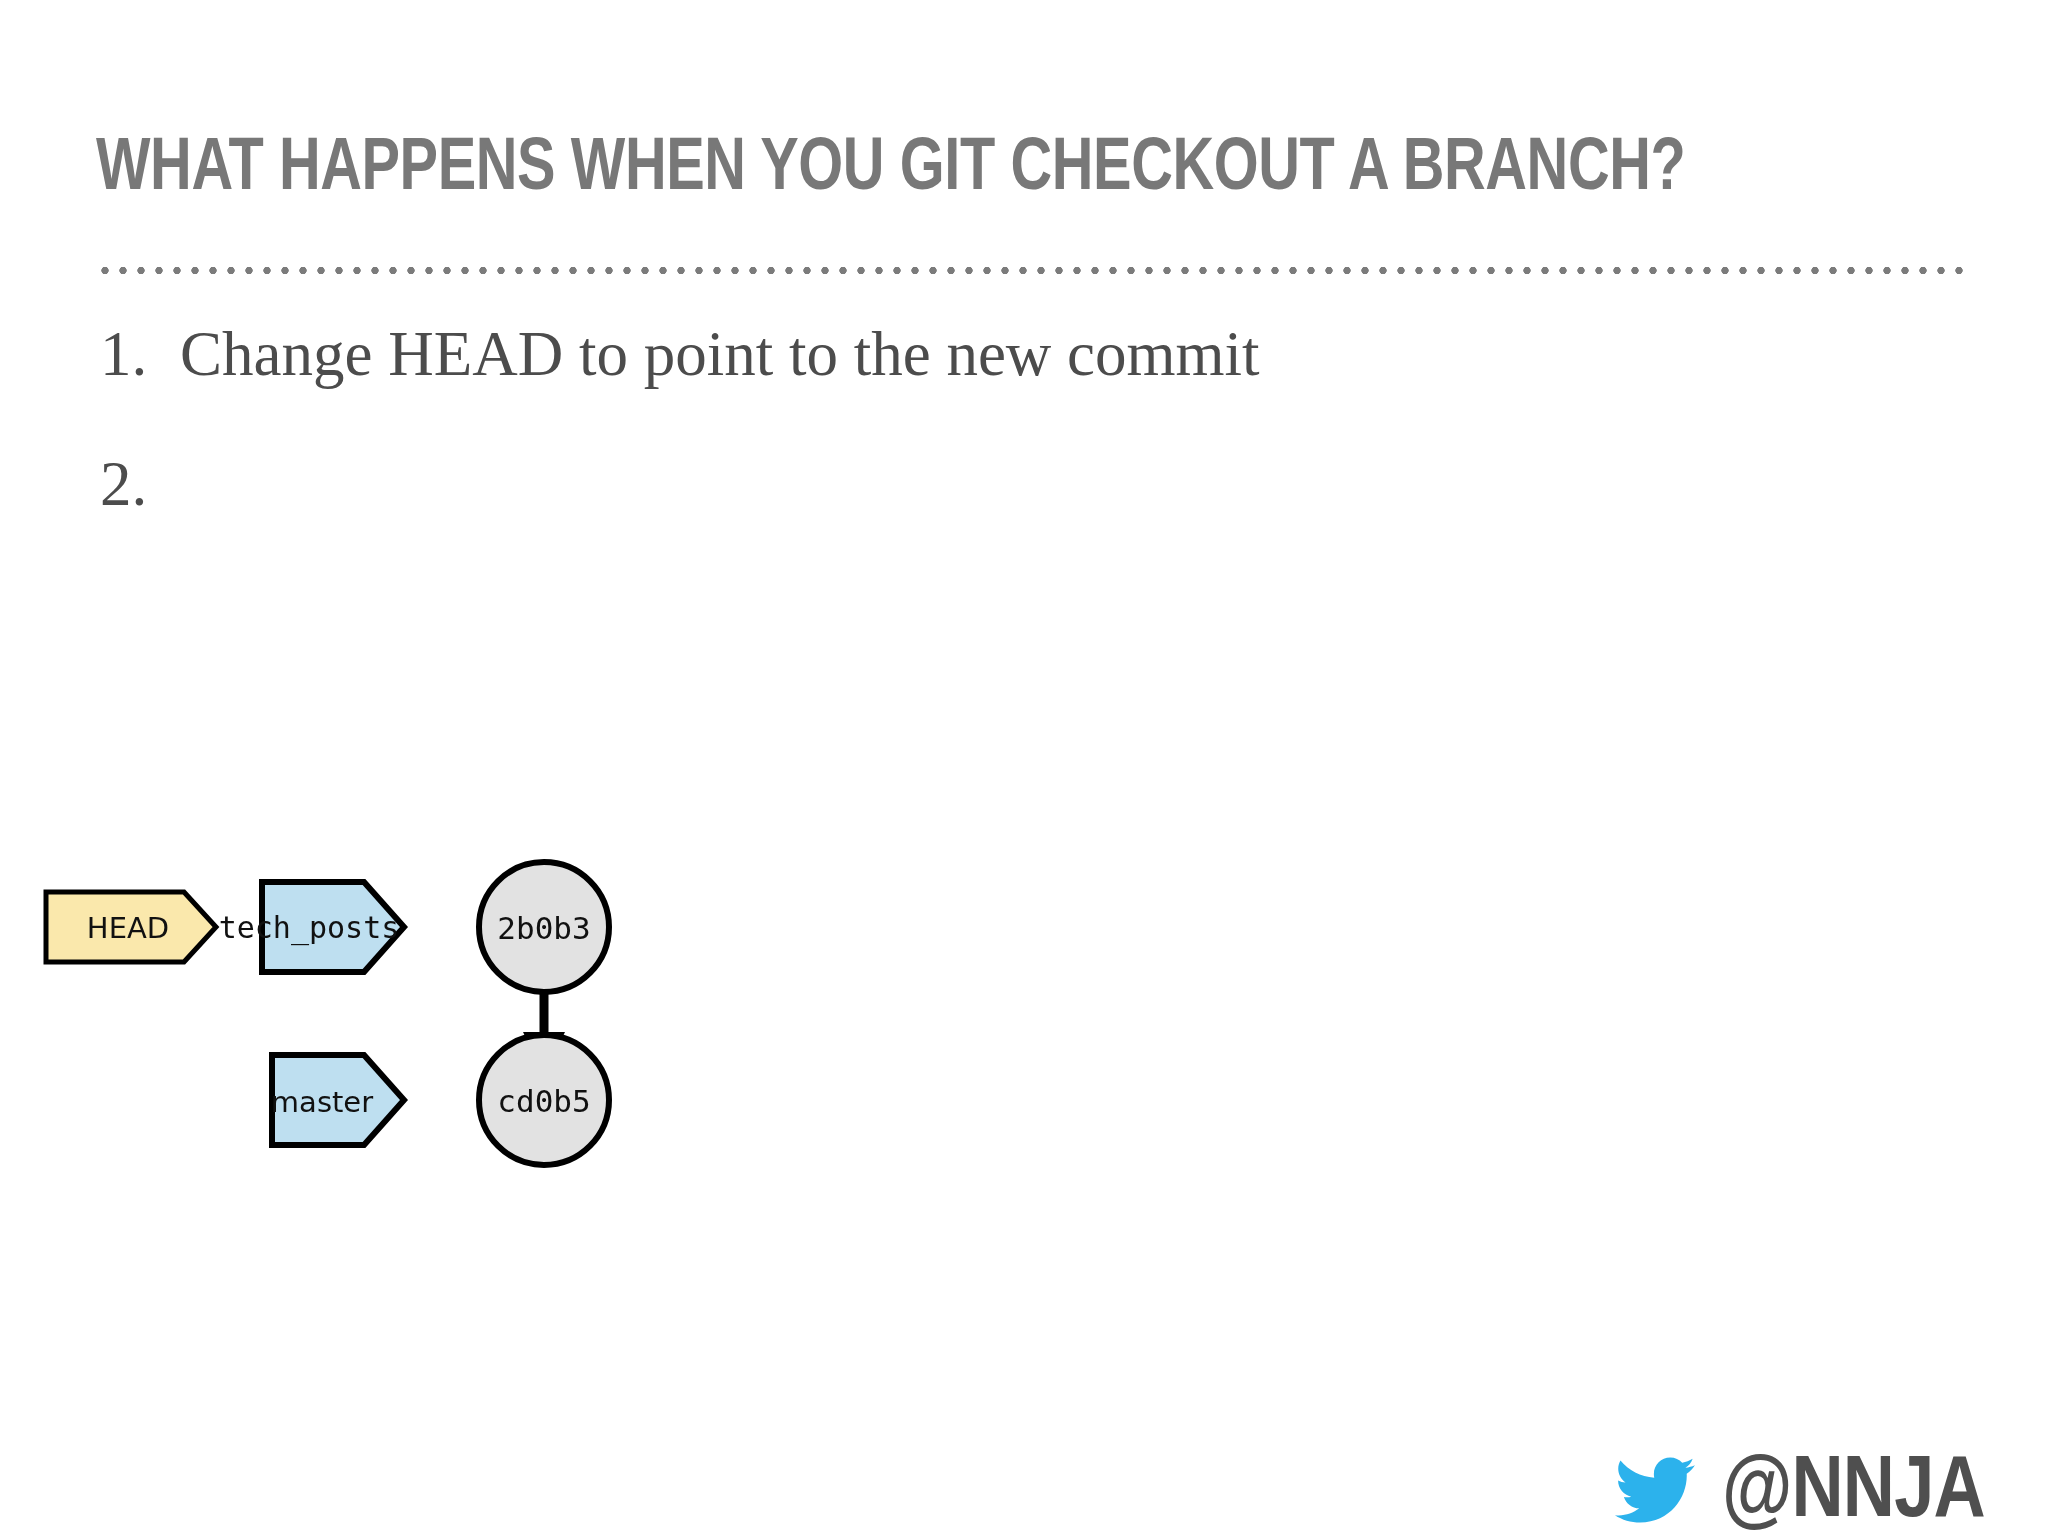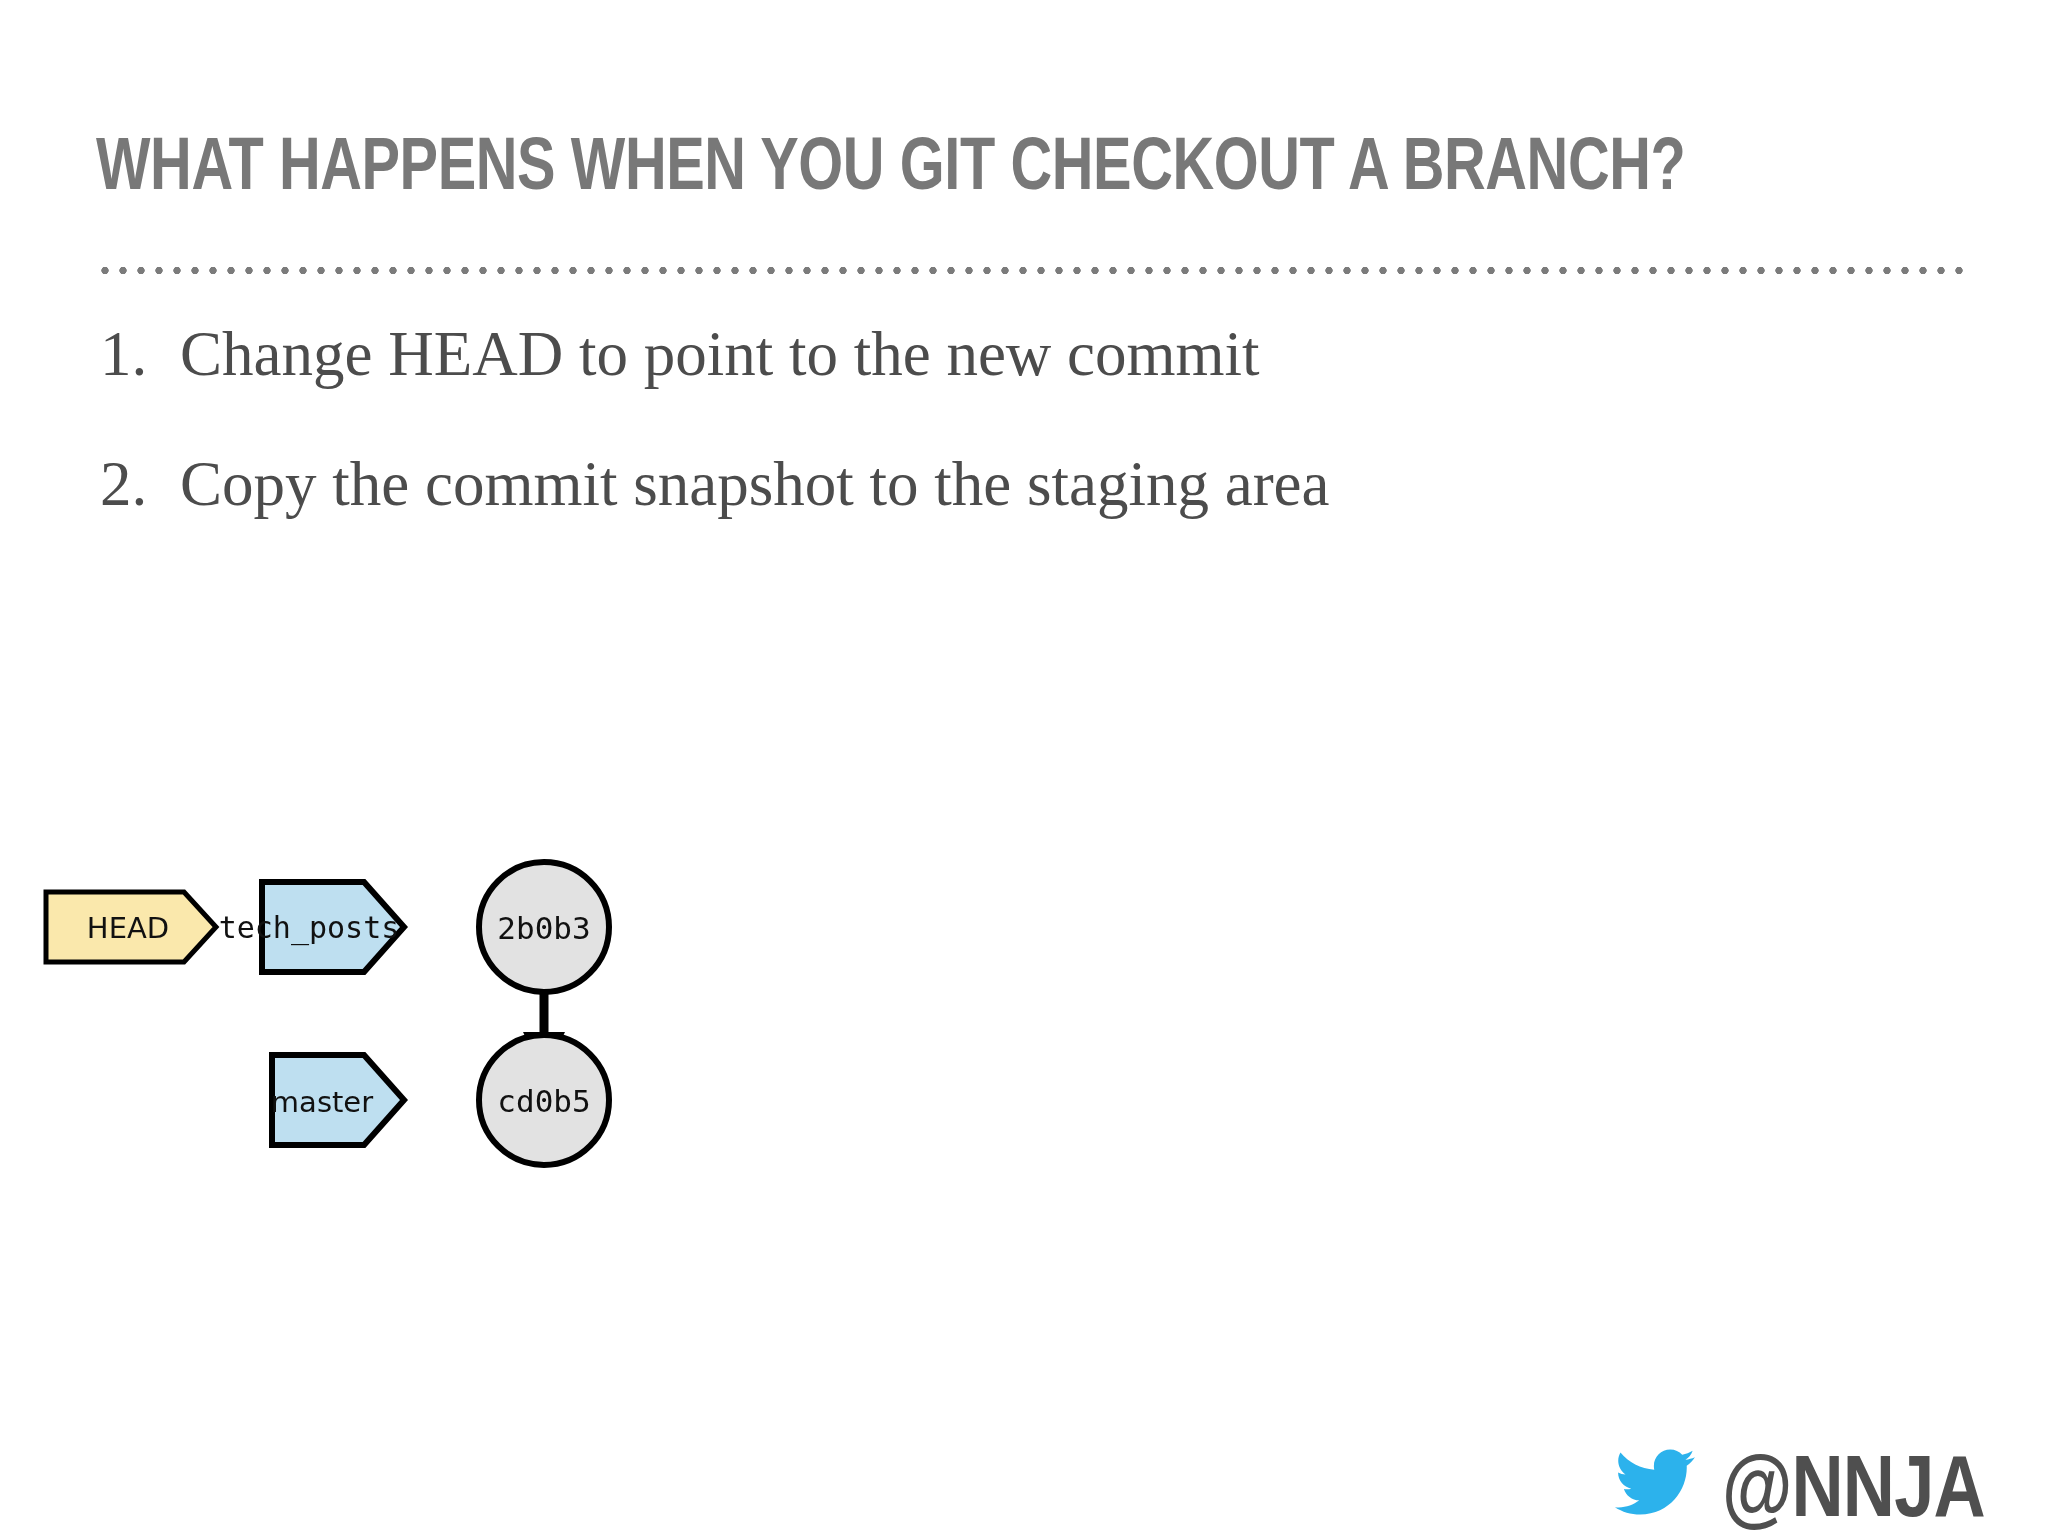"Copy the commit snapshot to" span.body-text { html: <span>Copy the commit snapshot to the staging area</span> -> none }
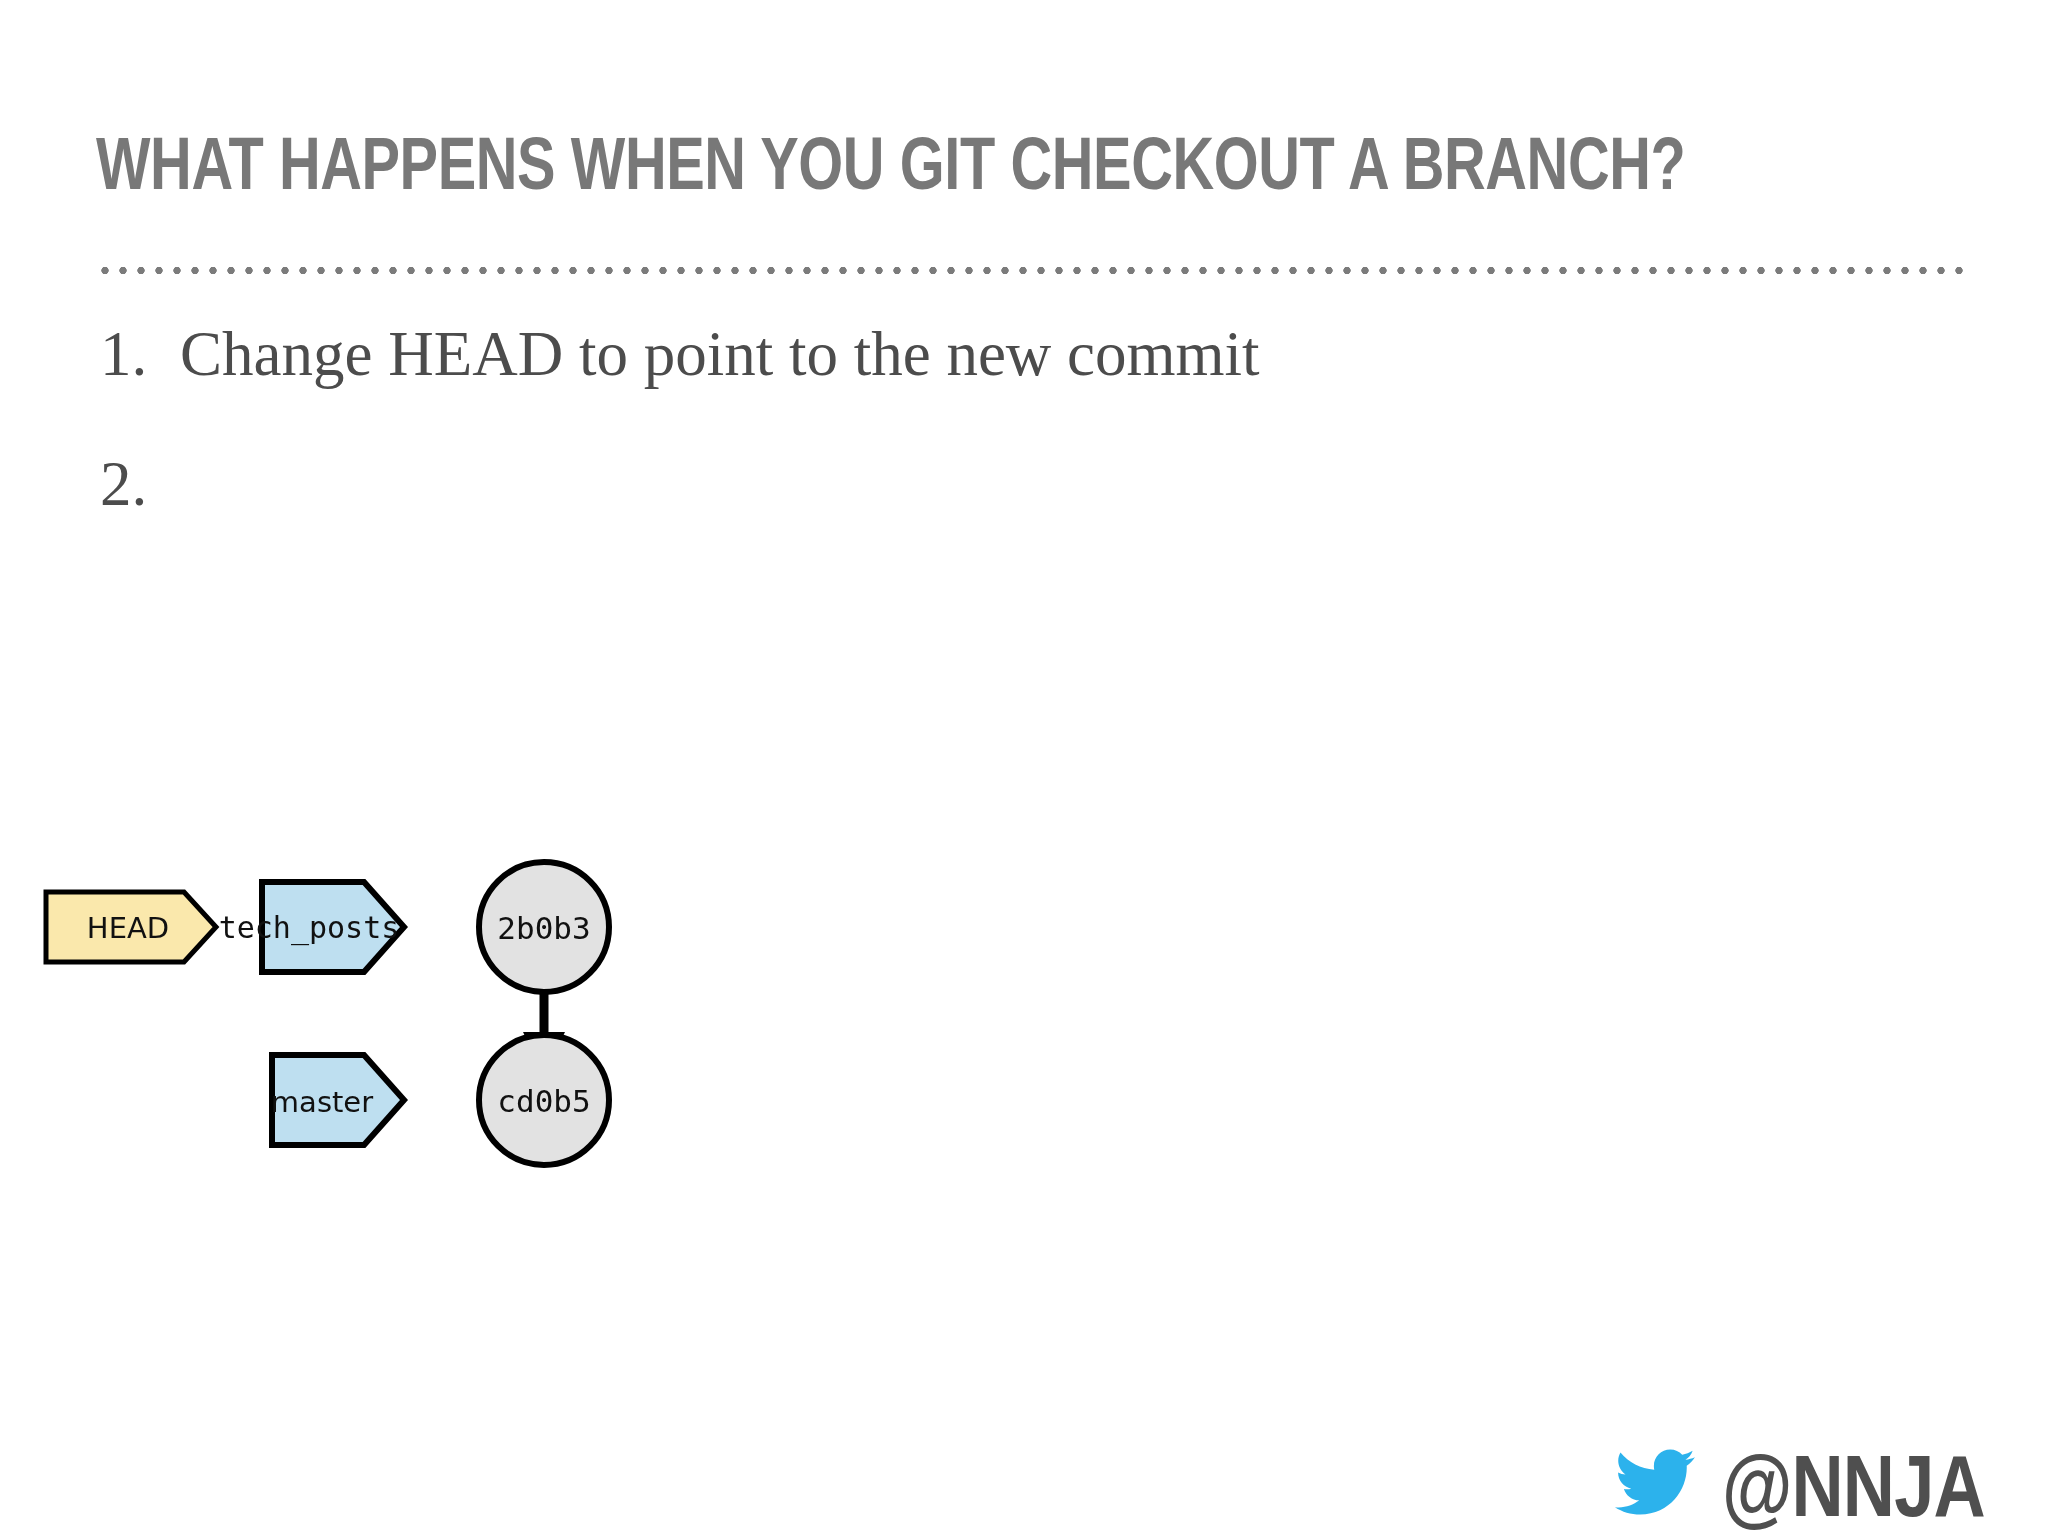"@NNJA" .footer-handle { align-items: flex-start -> flex-end }
